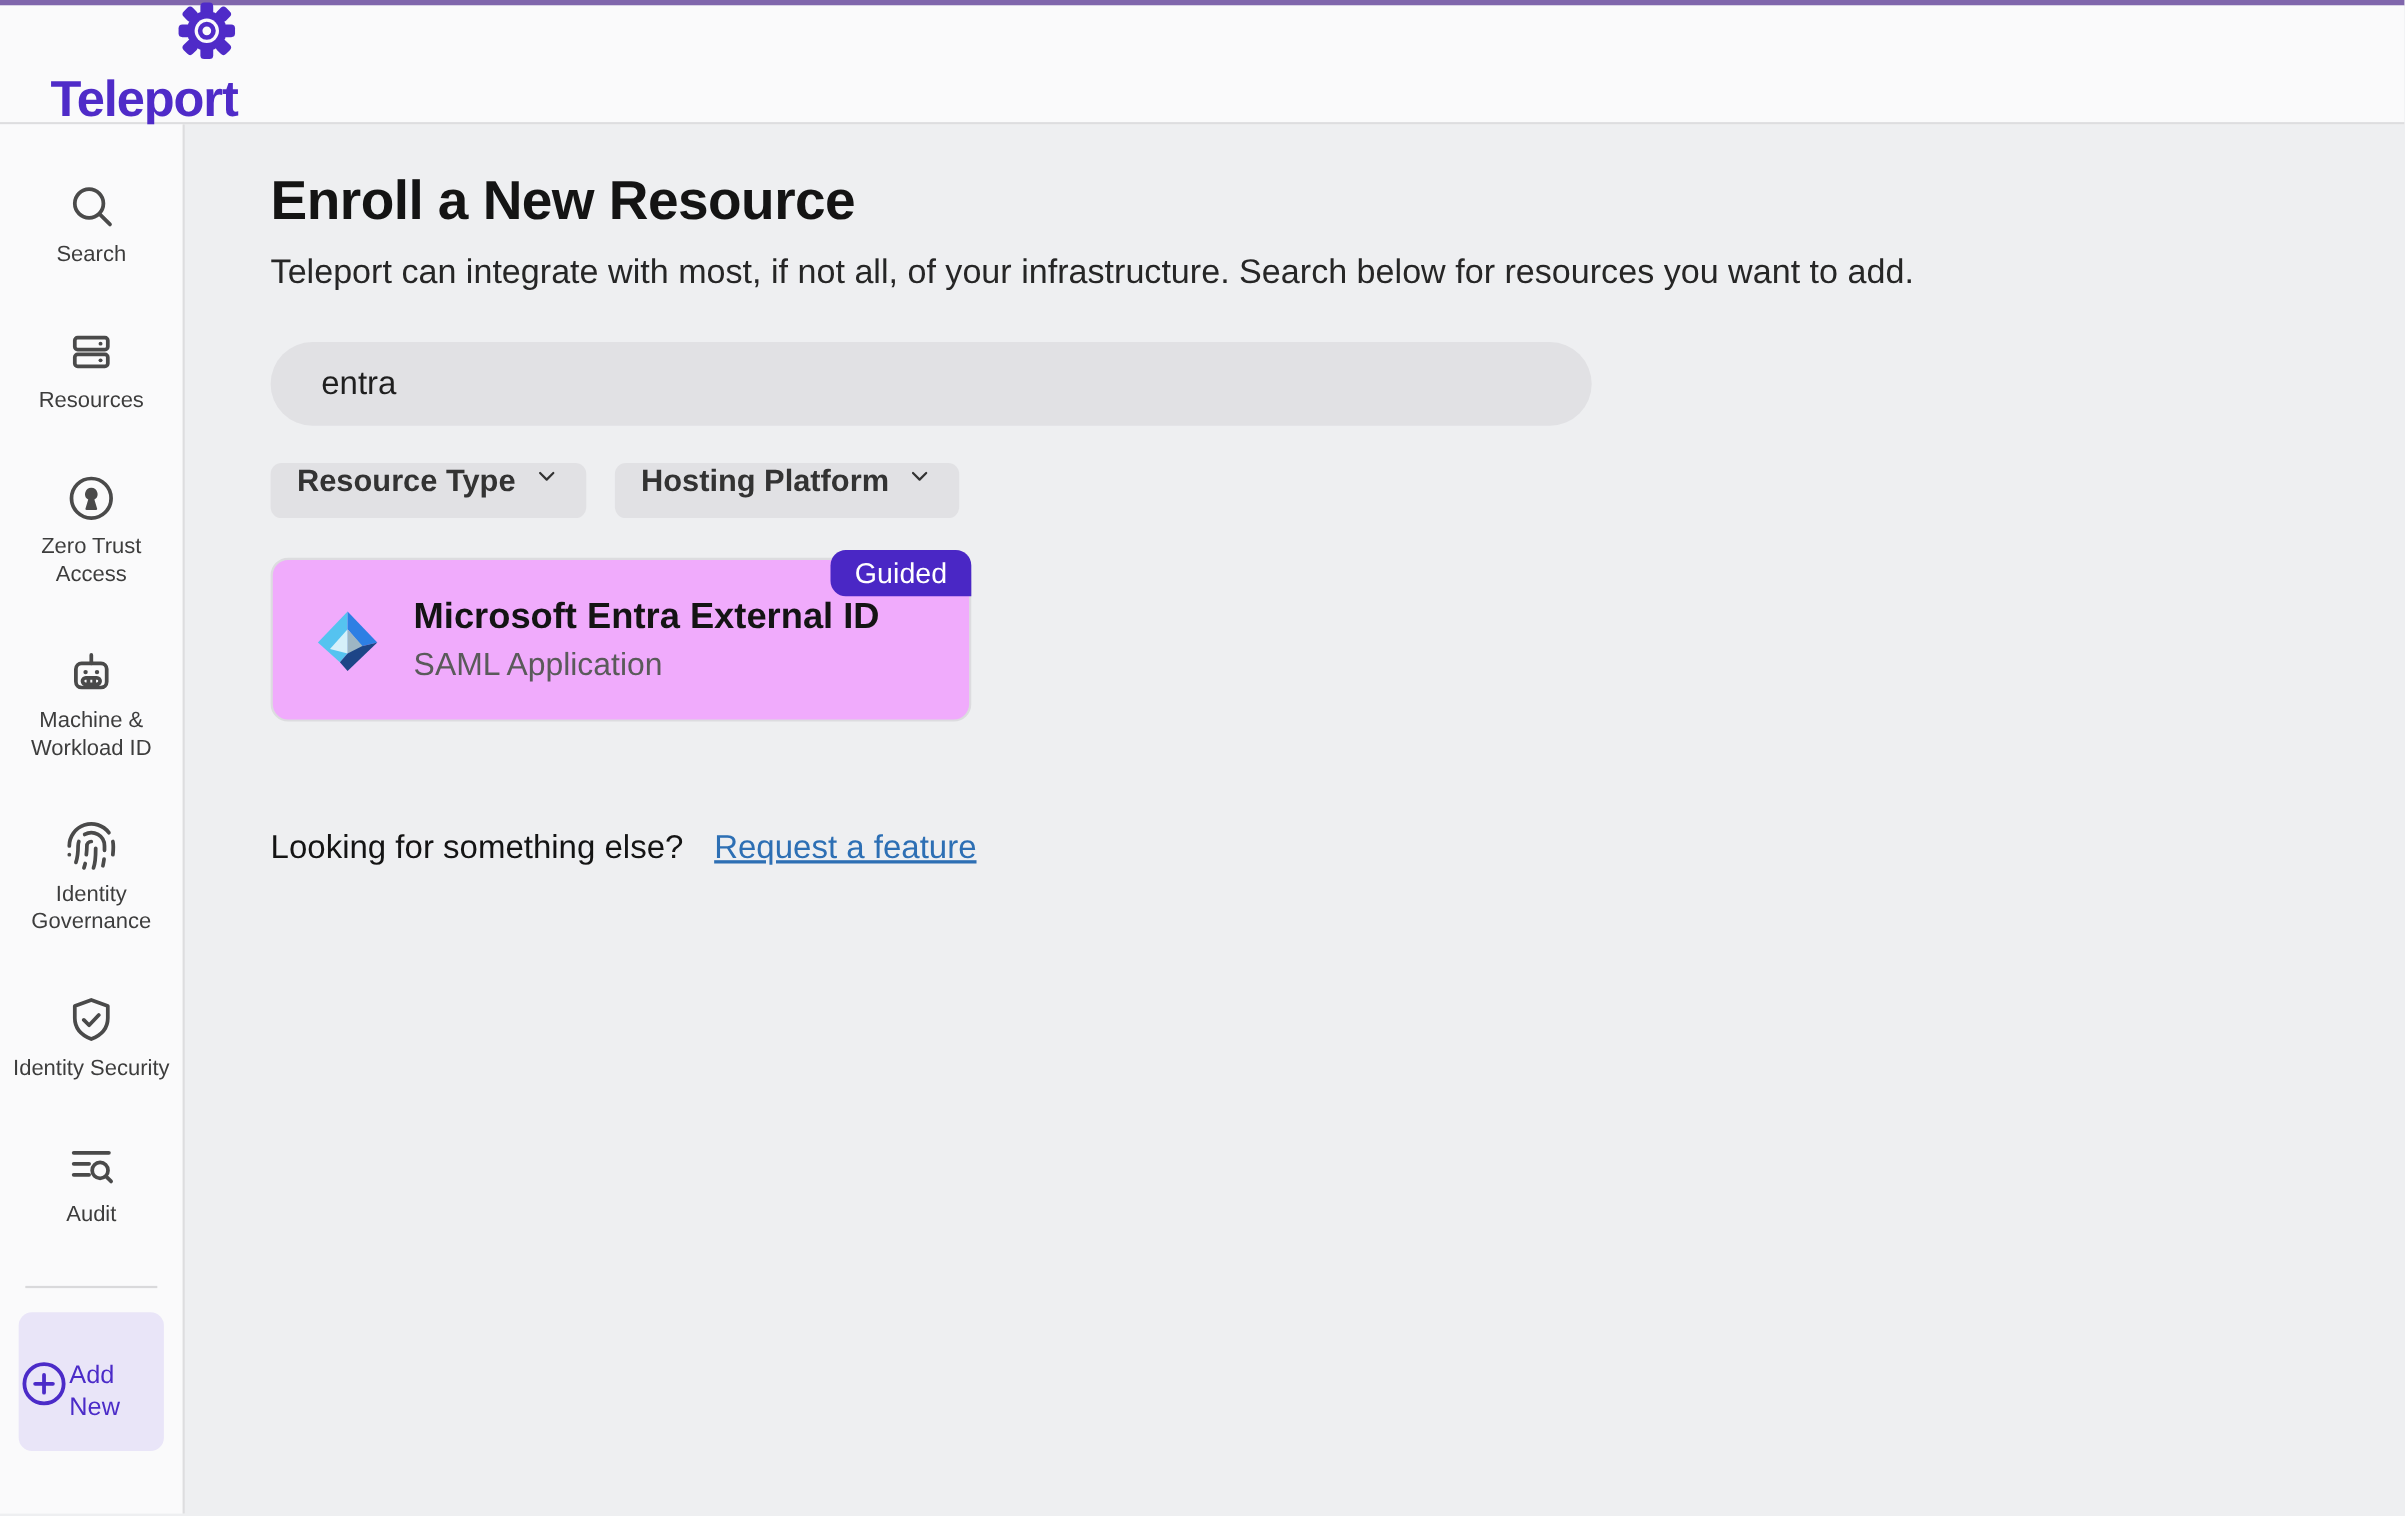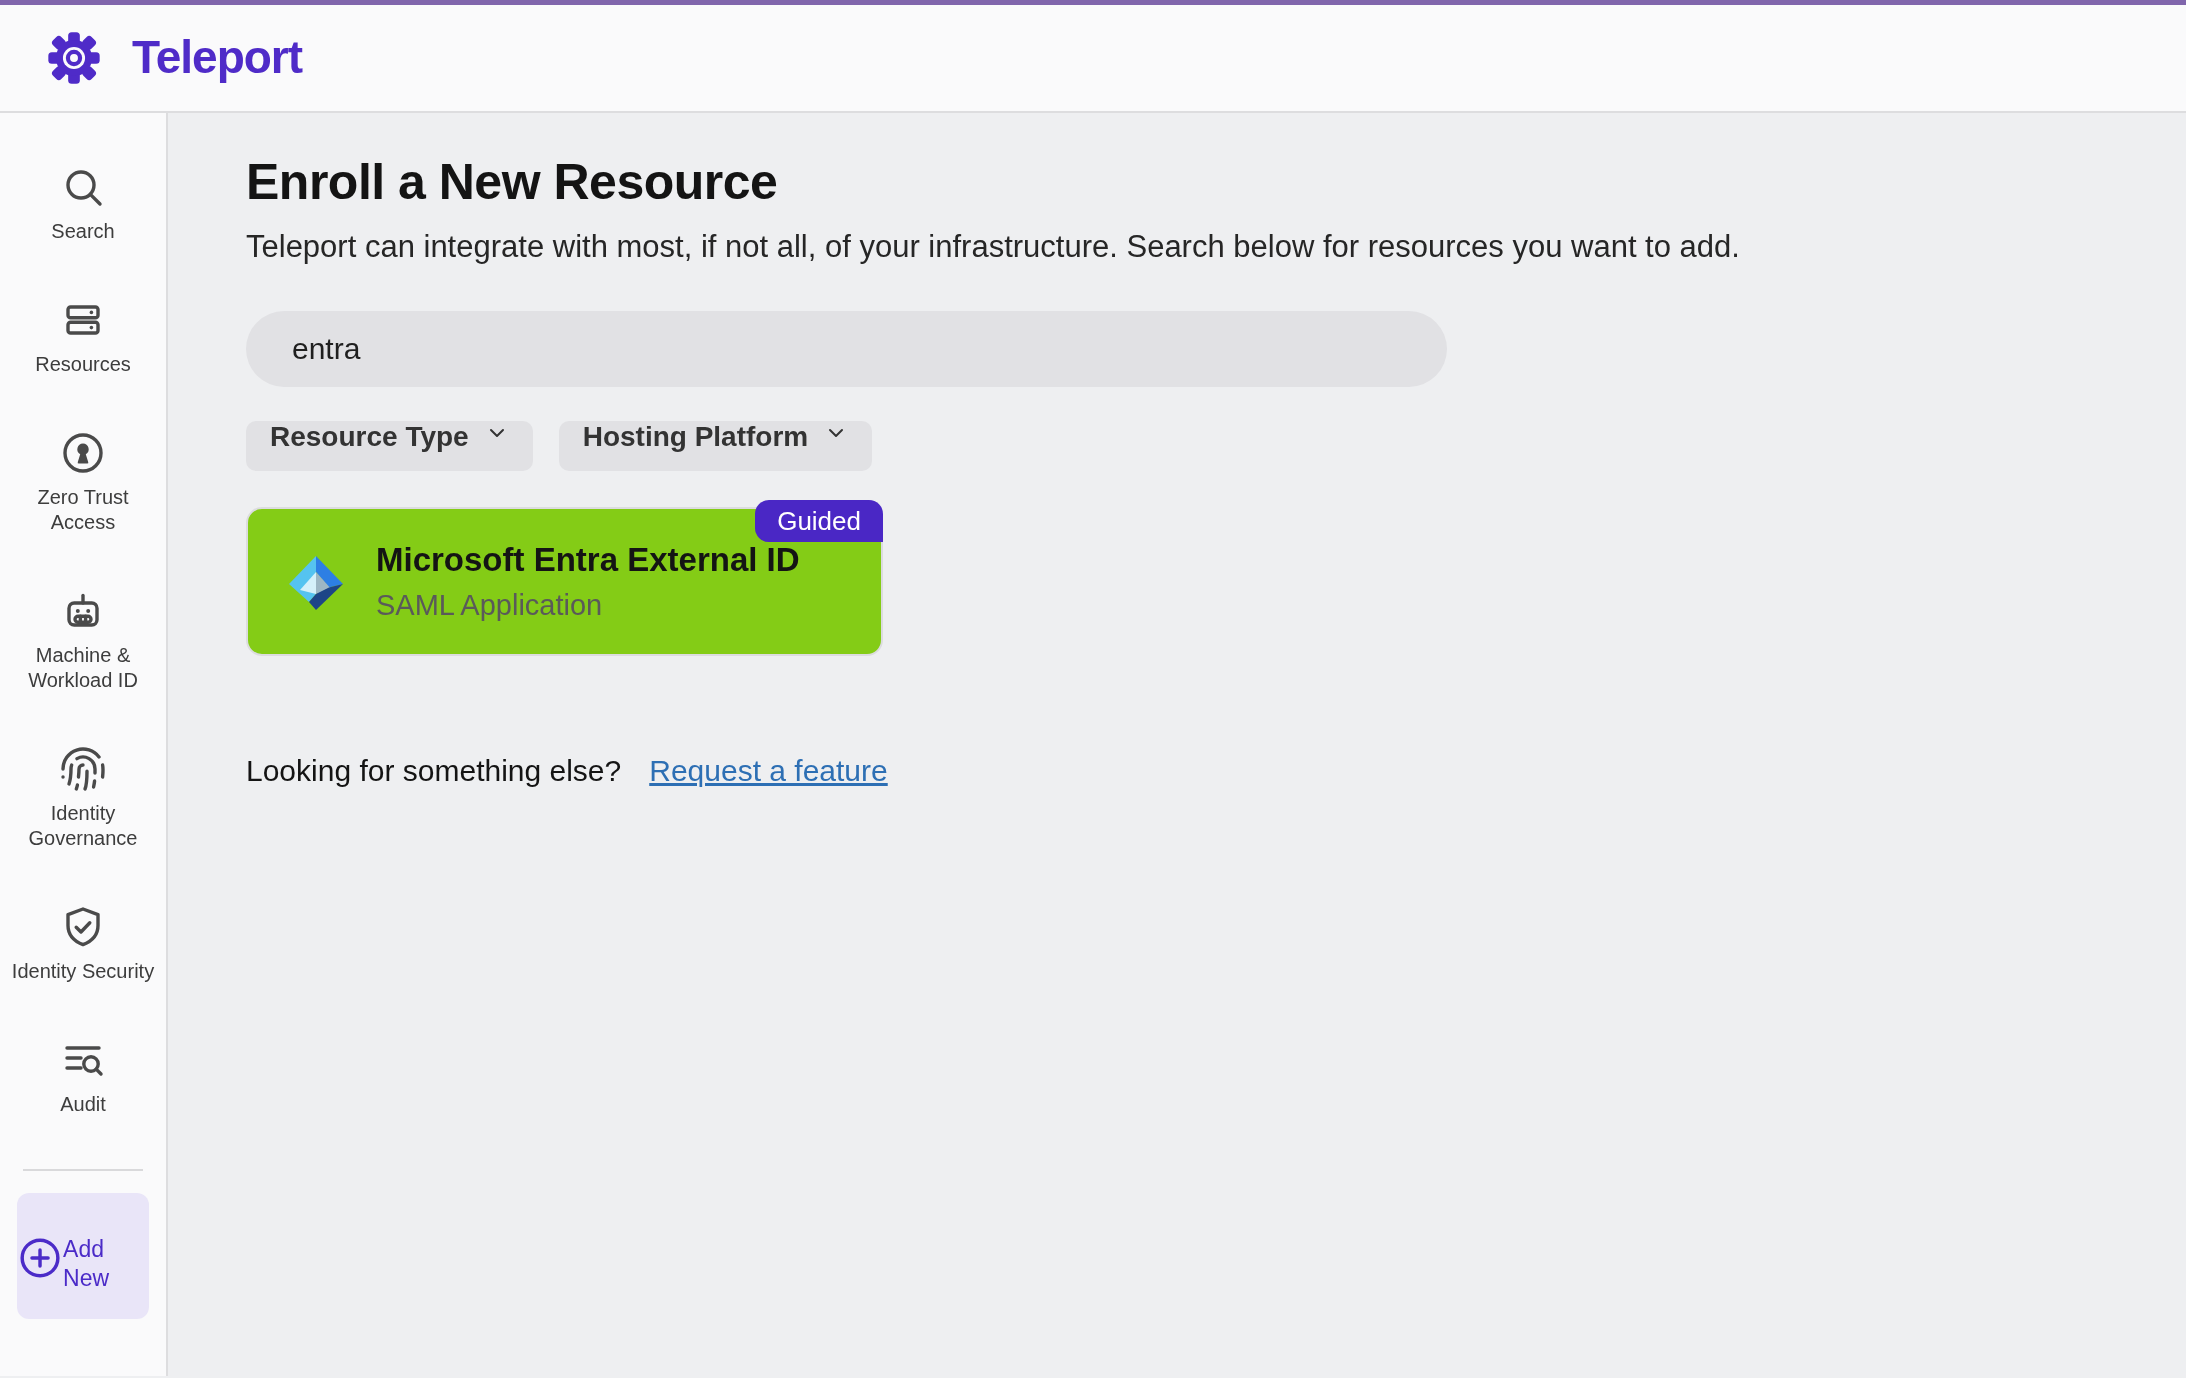"Teleport" .logo { align-items: flex-start -> flex-end; flex-direction: none -> column; gap: 30px -> 6px }
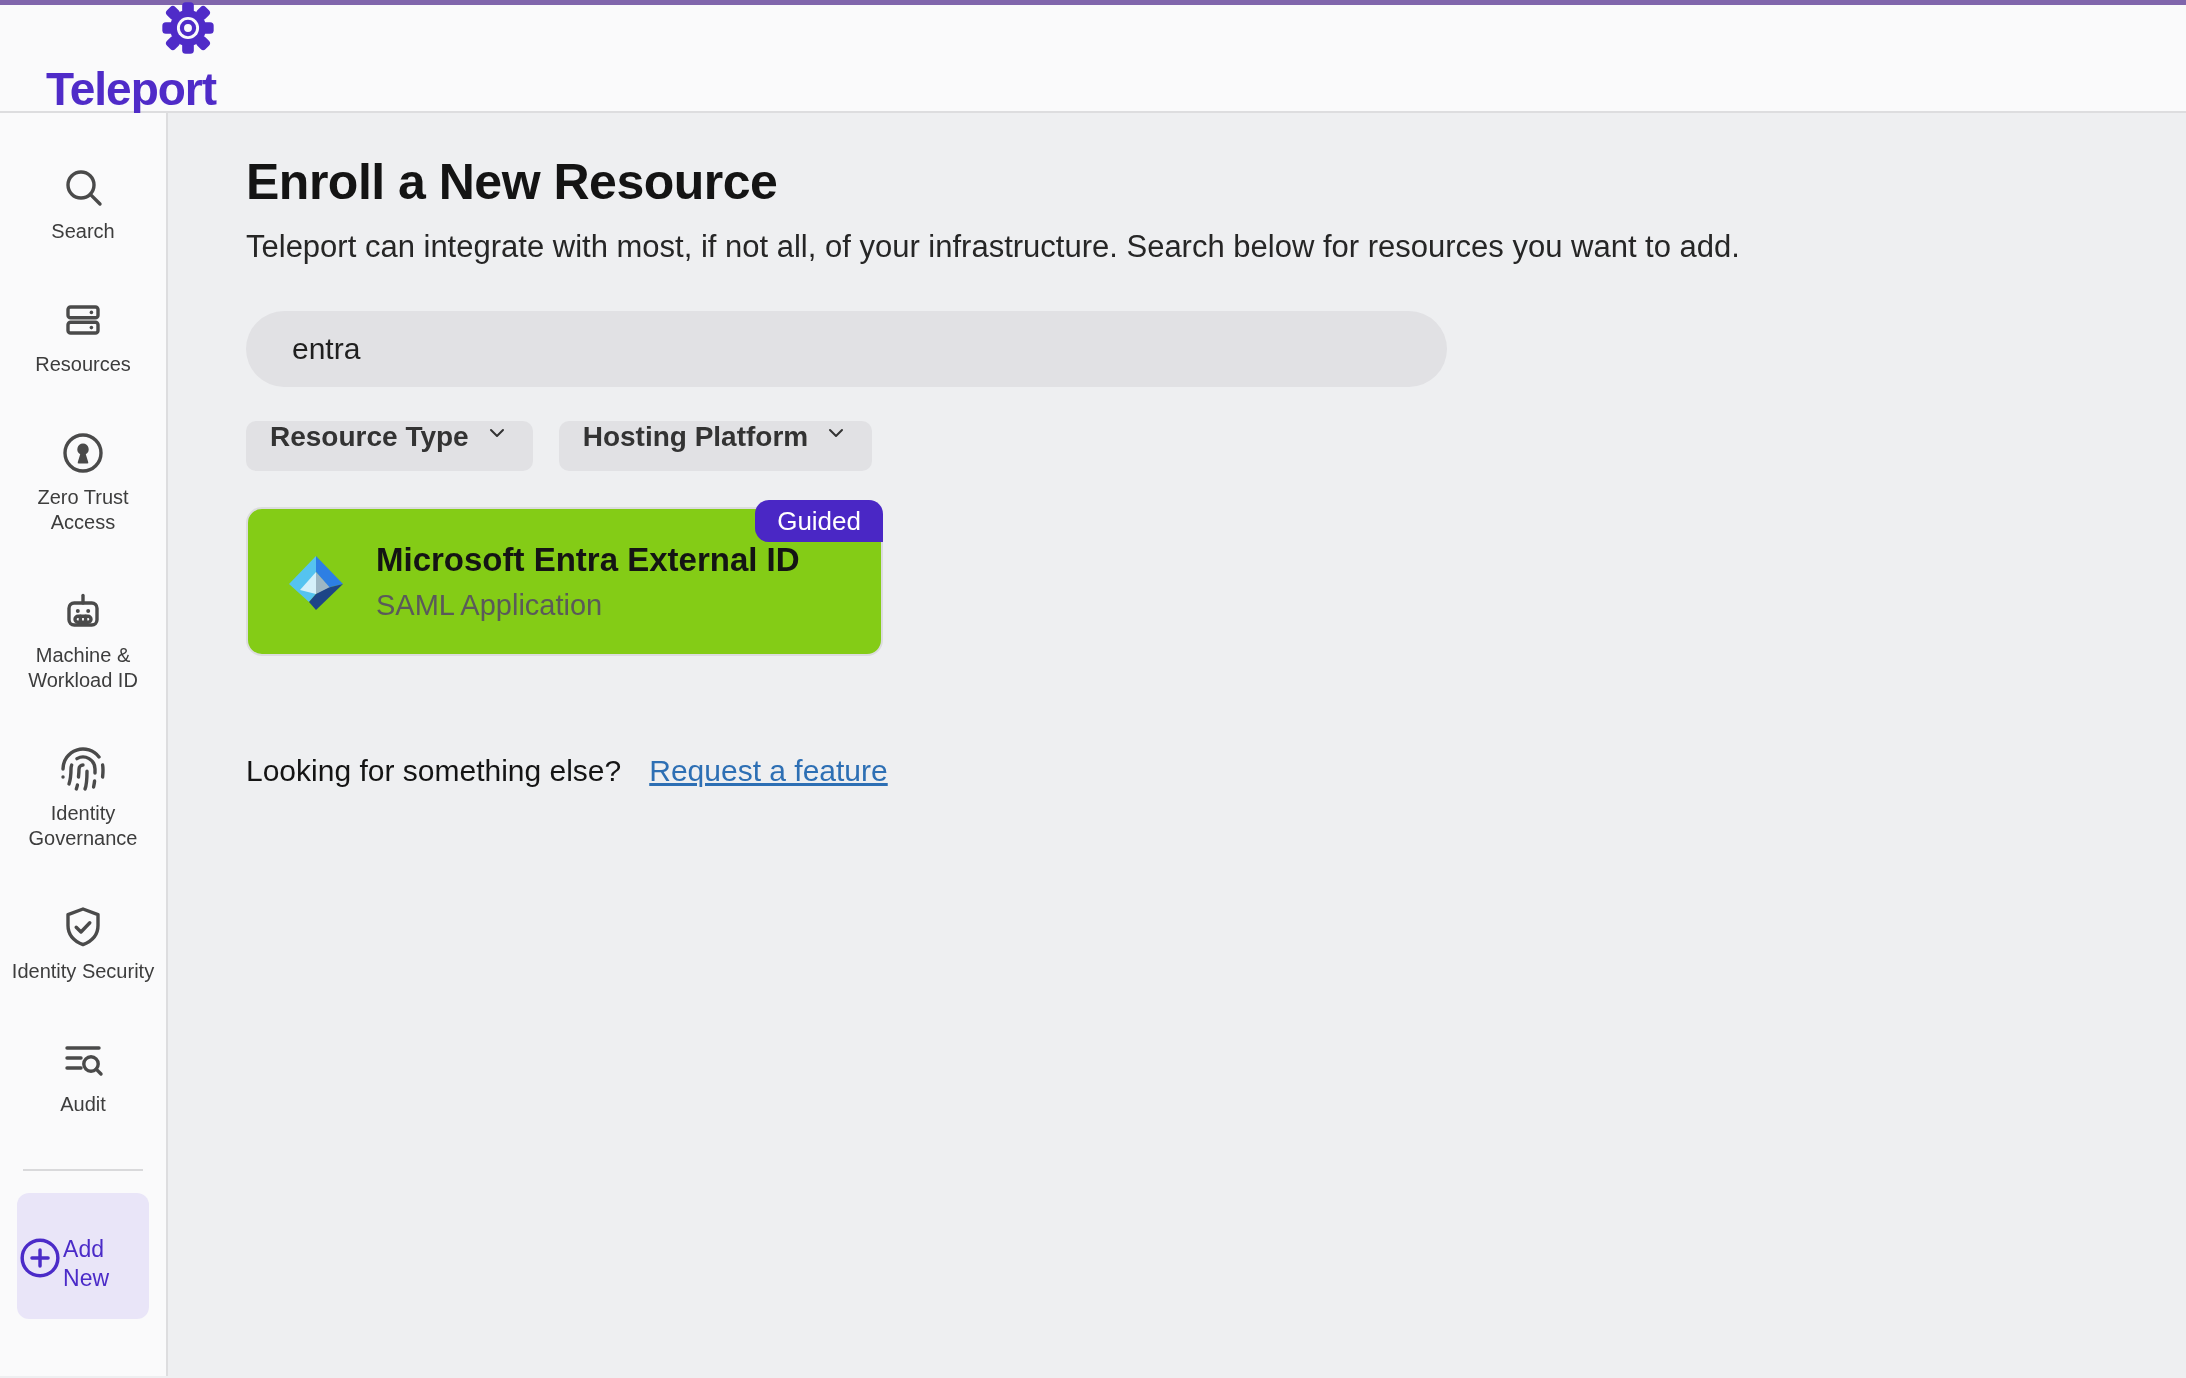"Guided" .card { background: #84cc16 -> #f0abfc }
